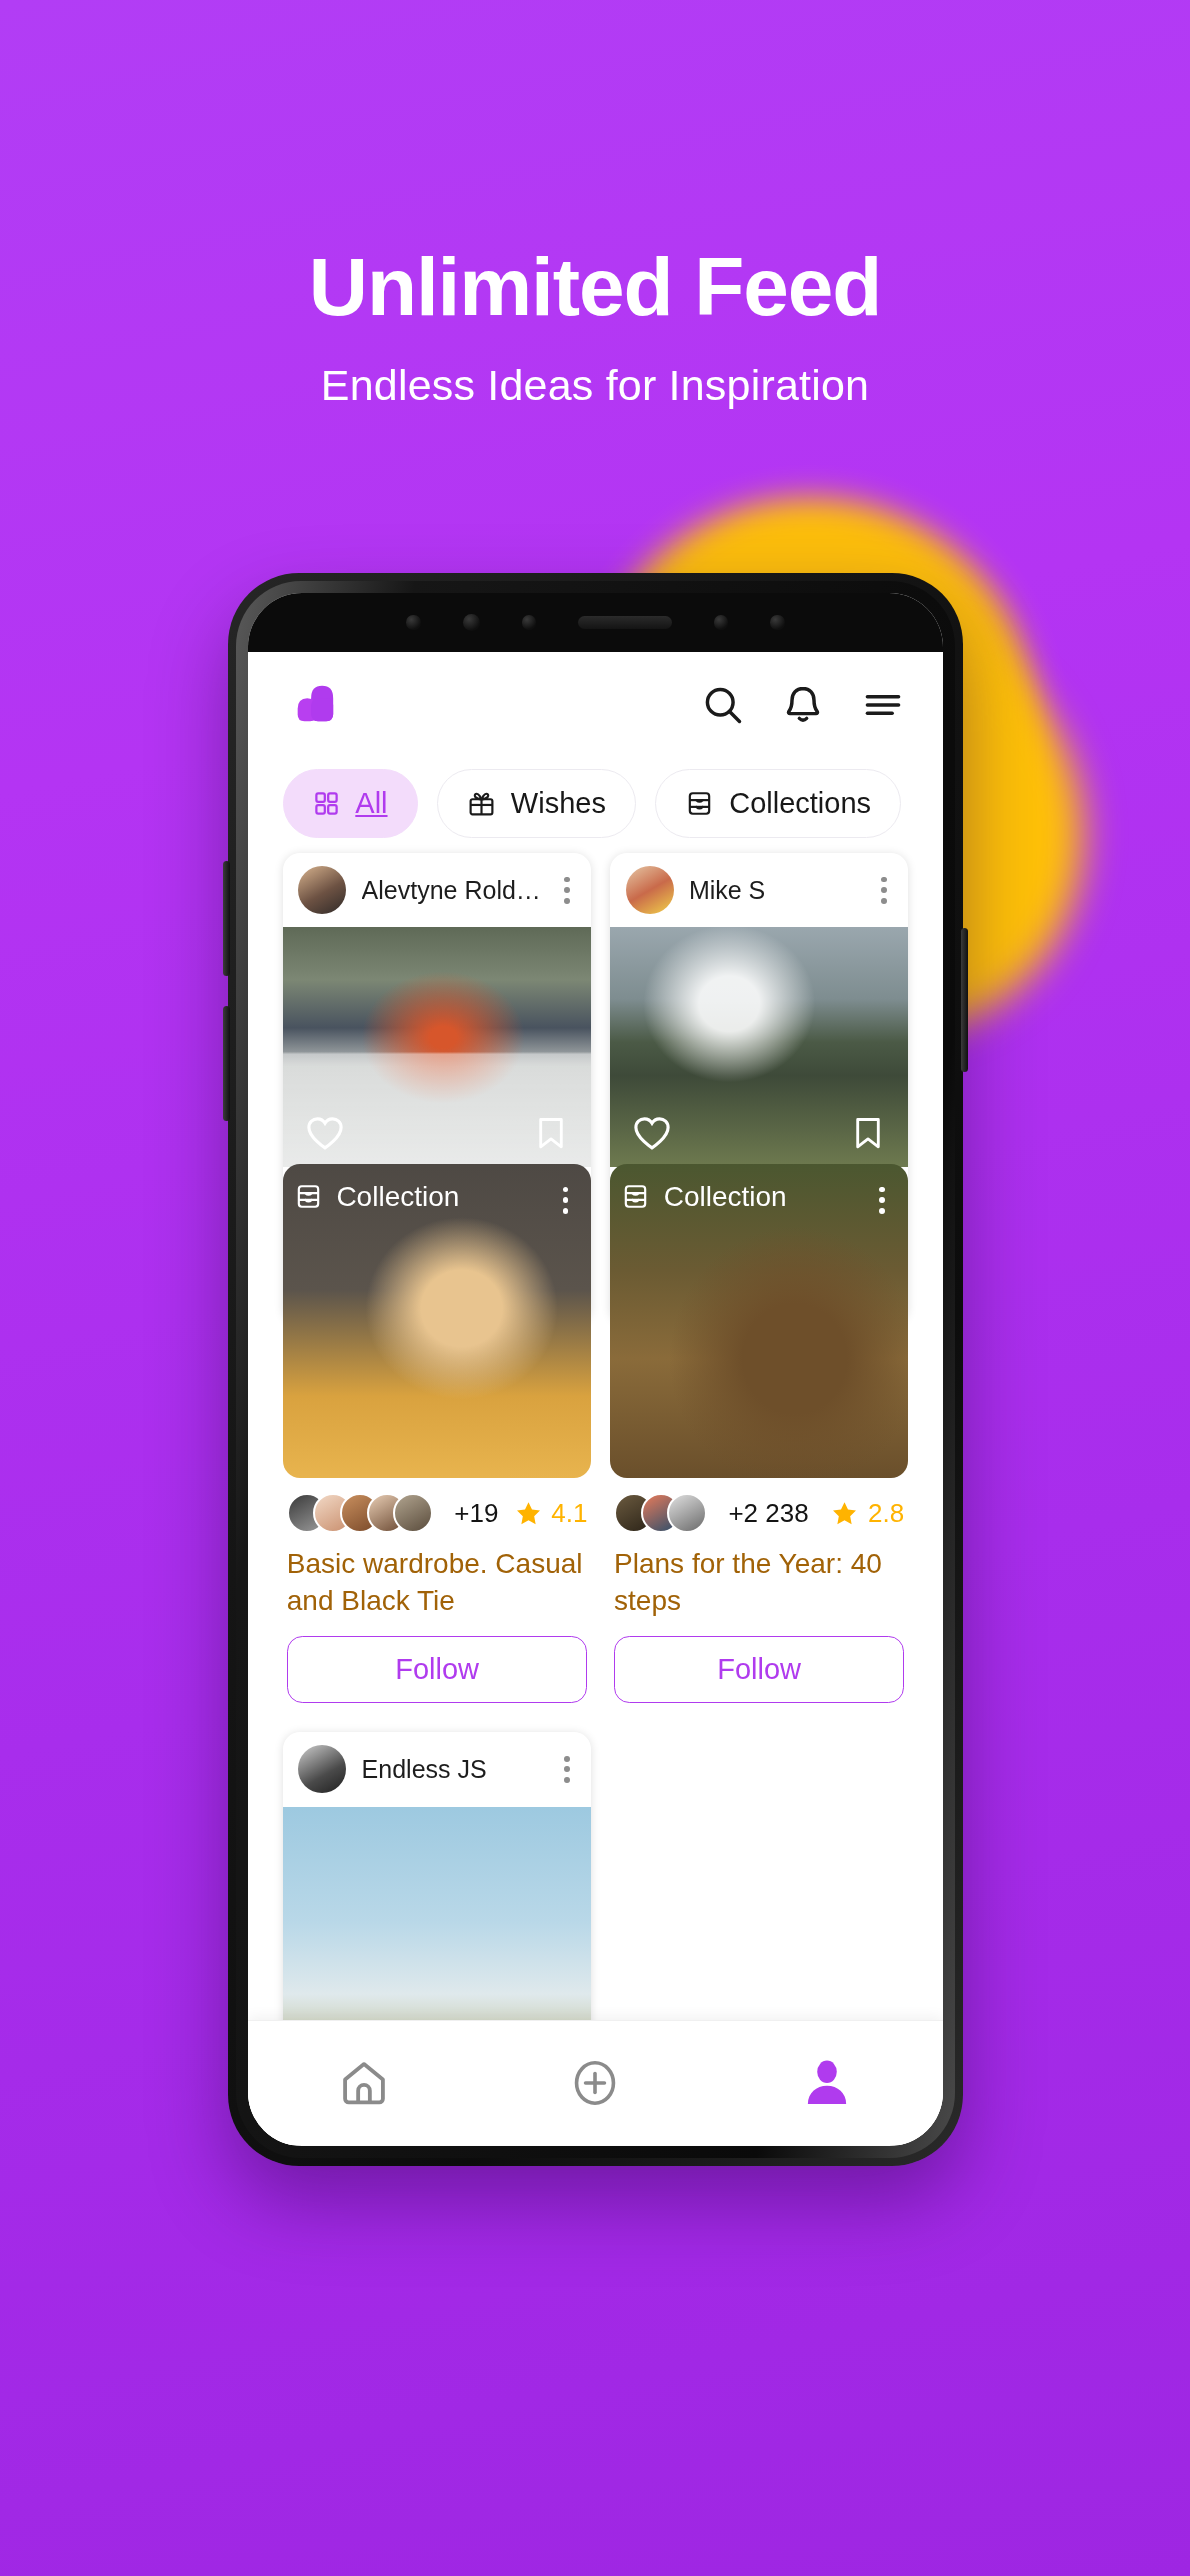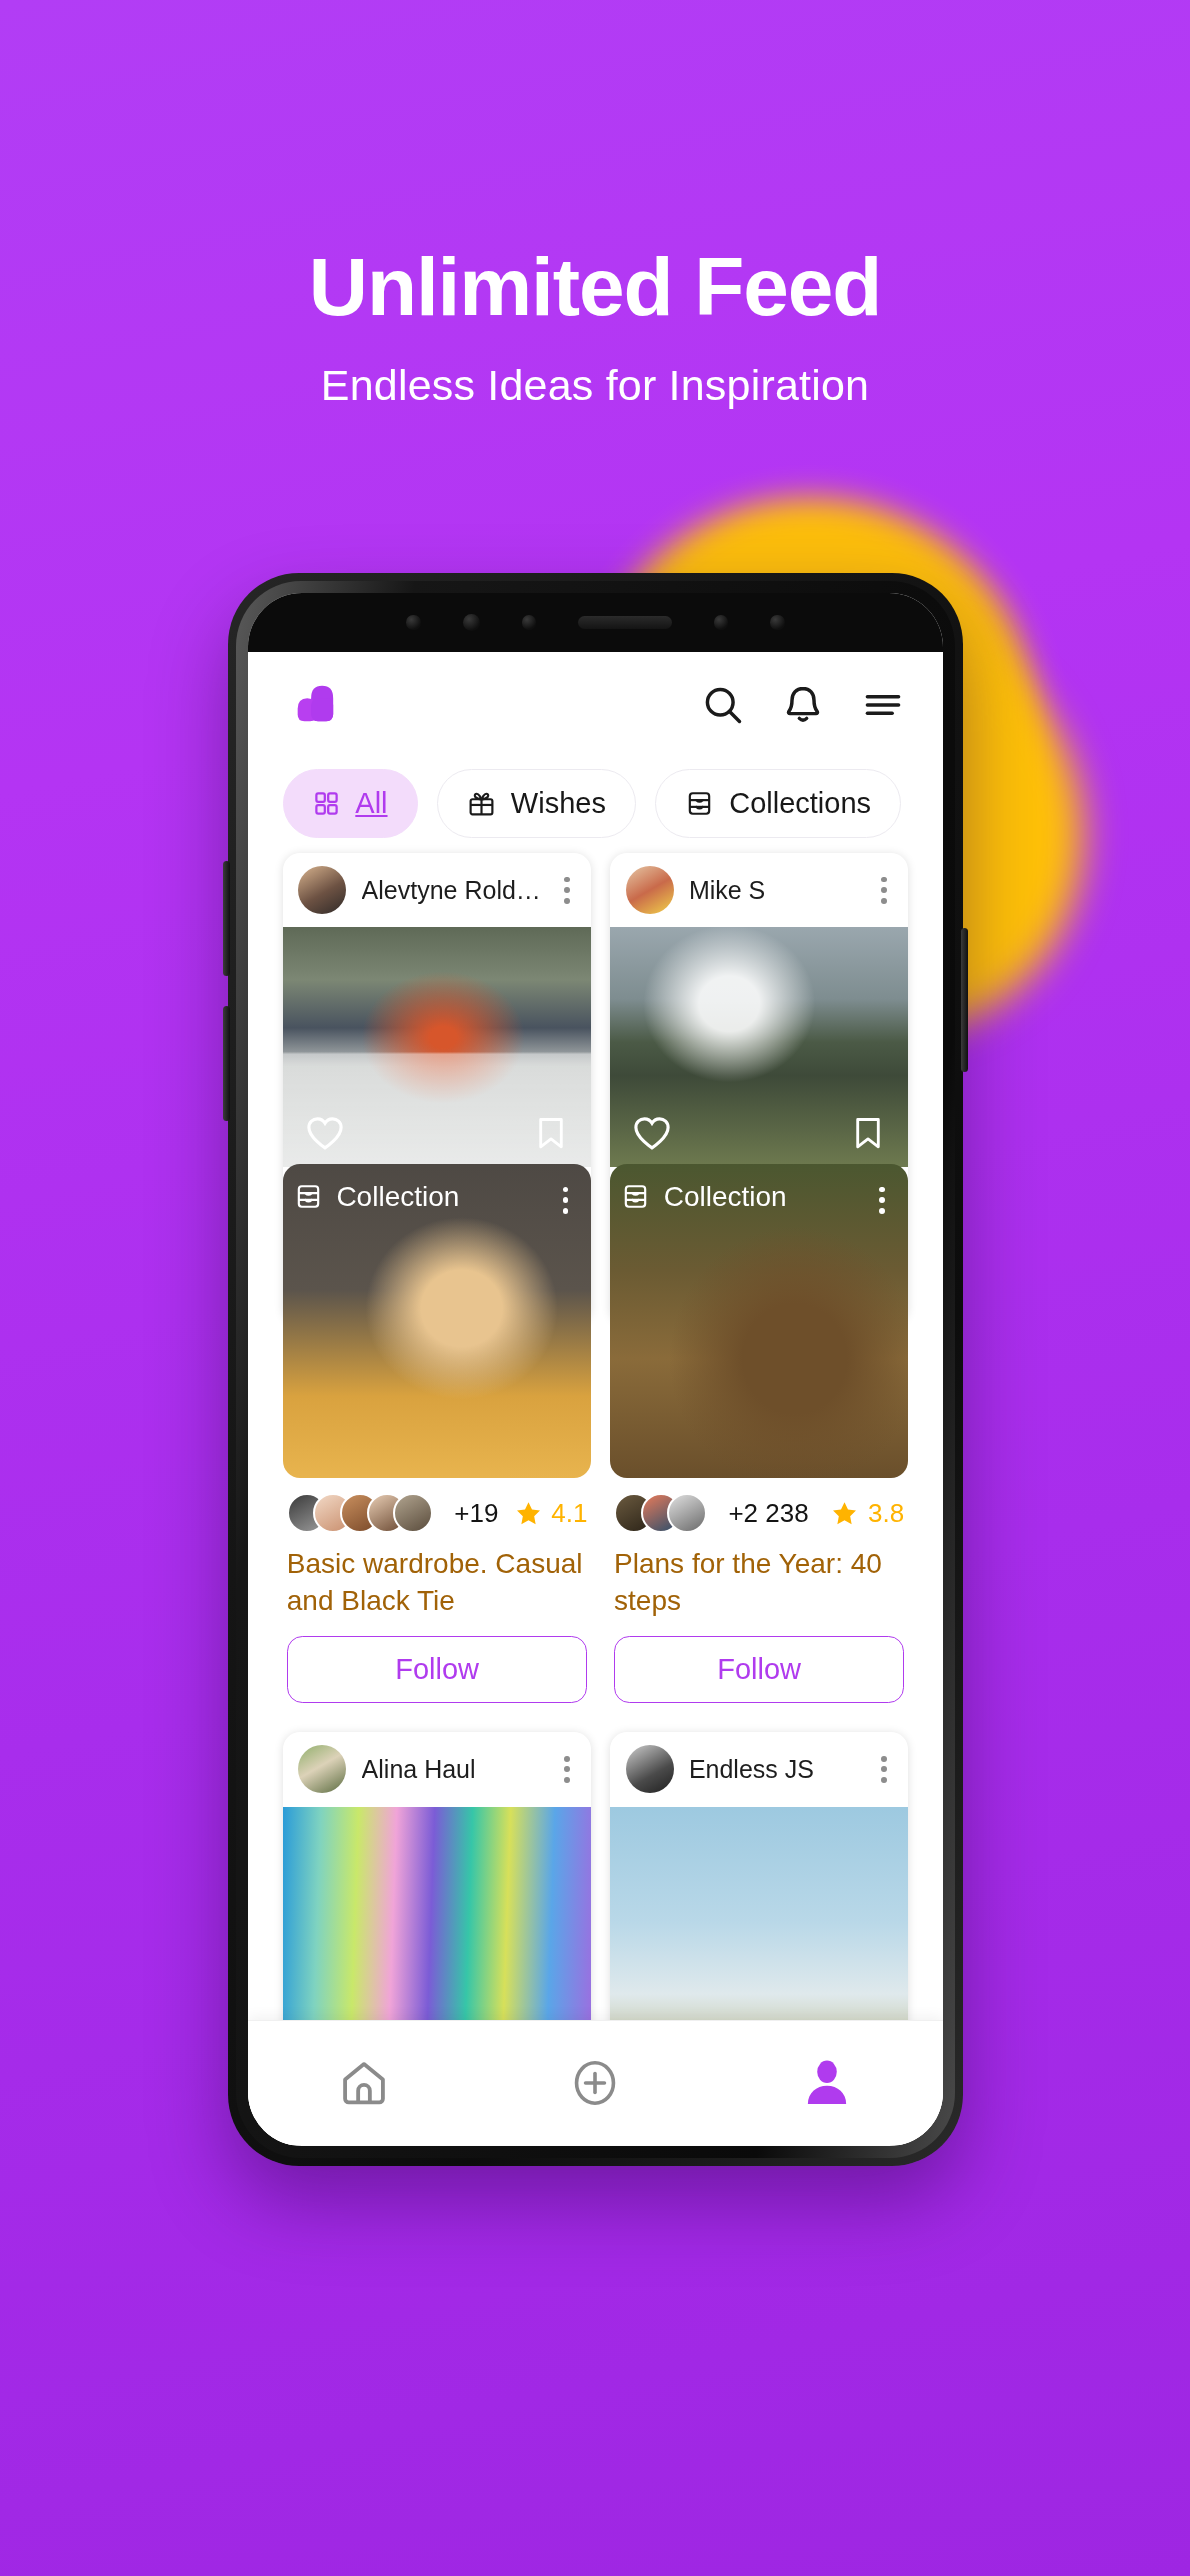"3.8" span { text: 3.8 -> 2.8 }
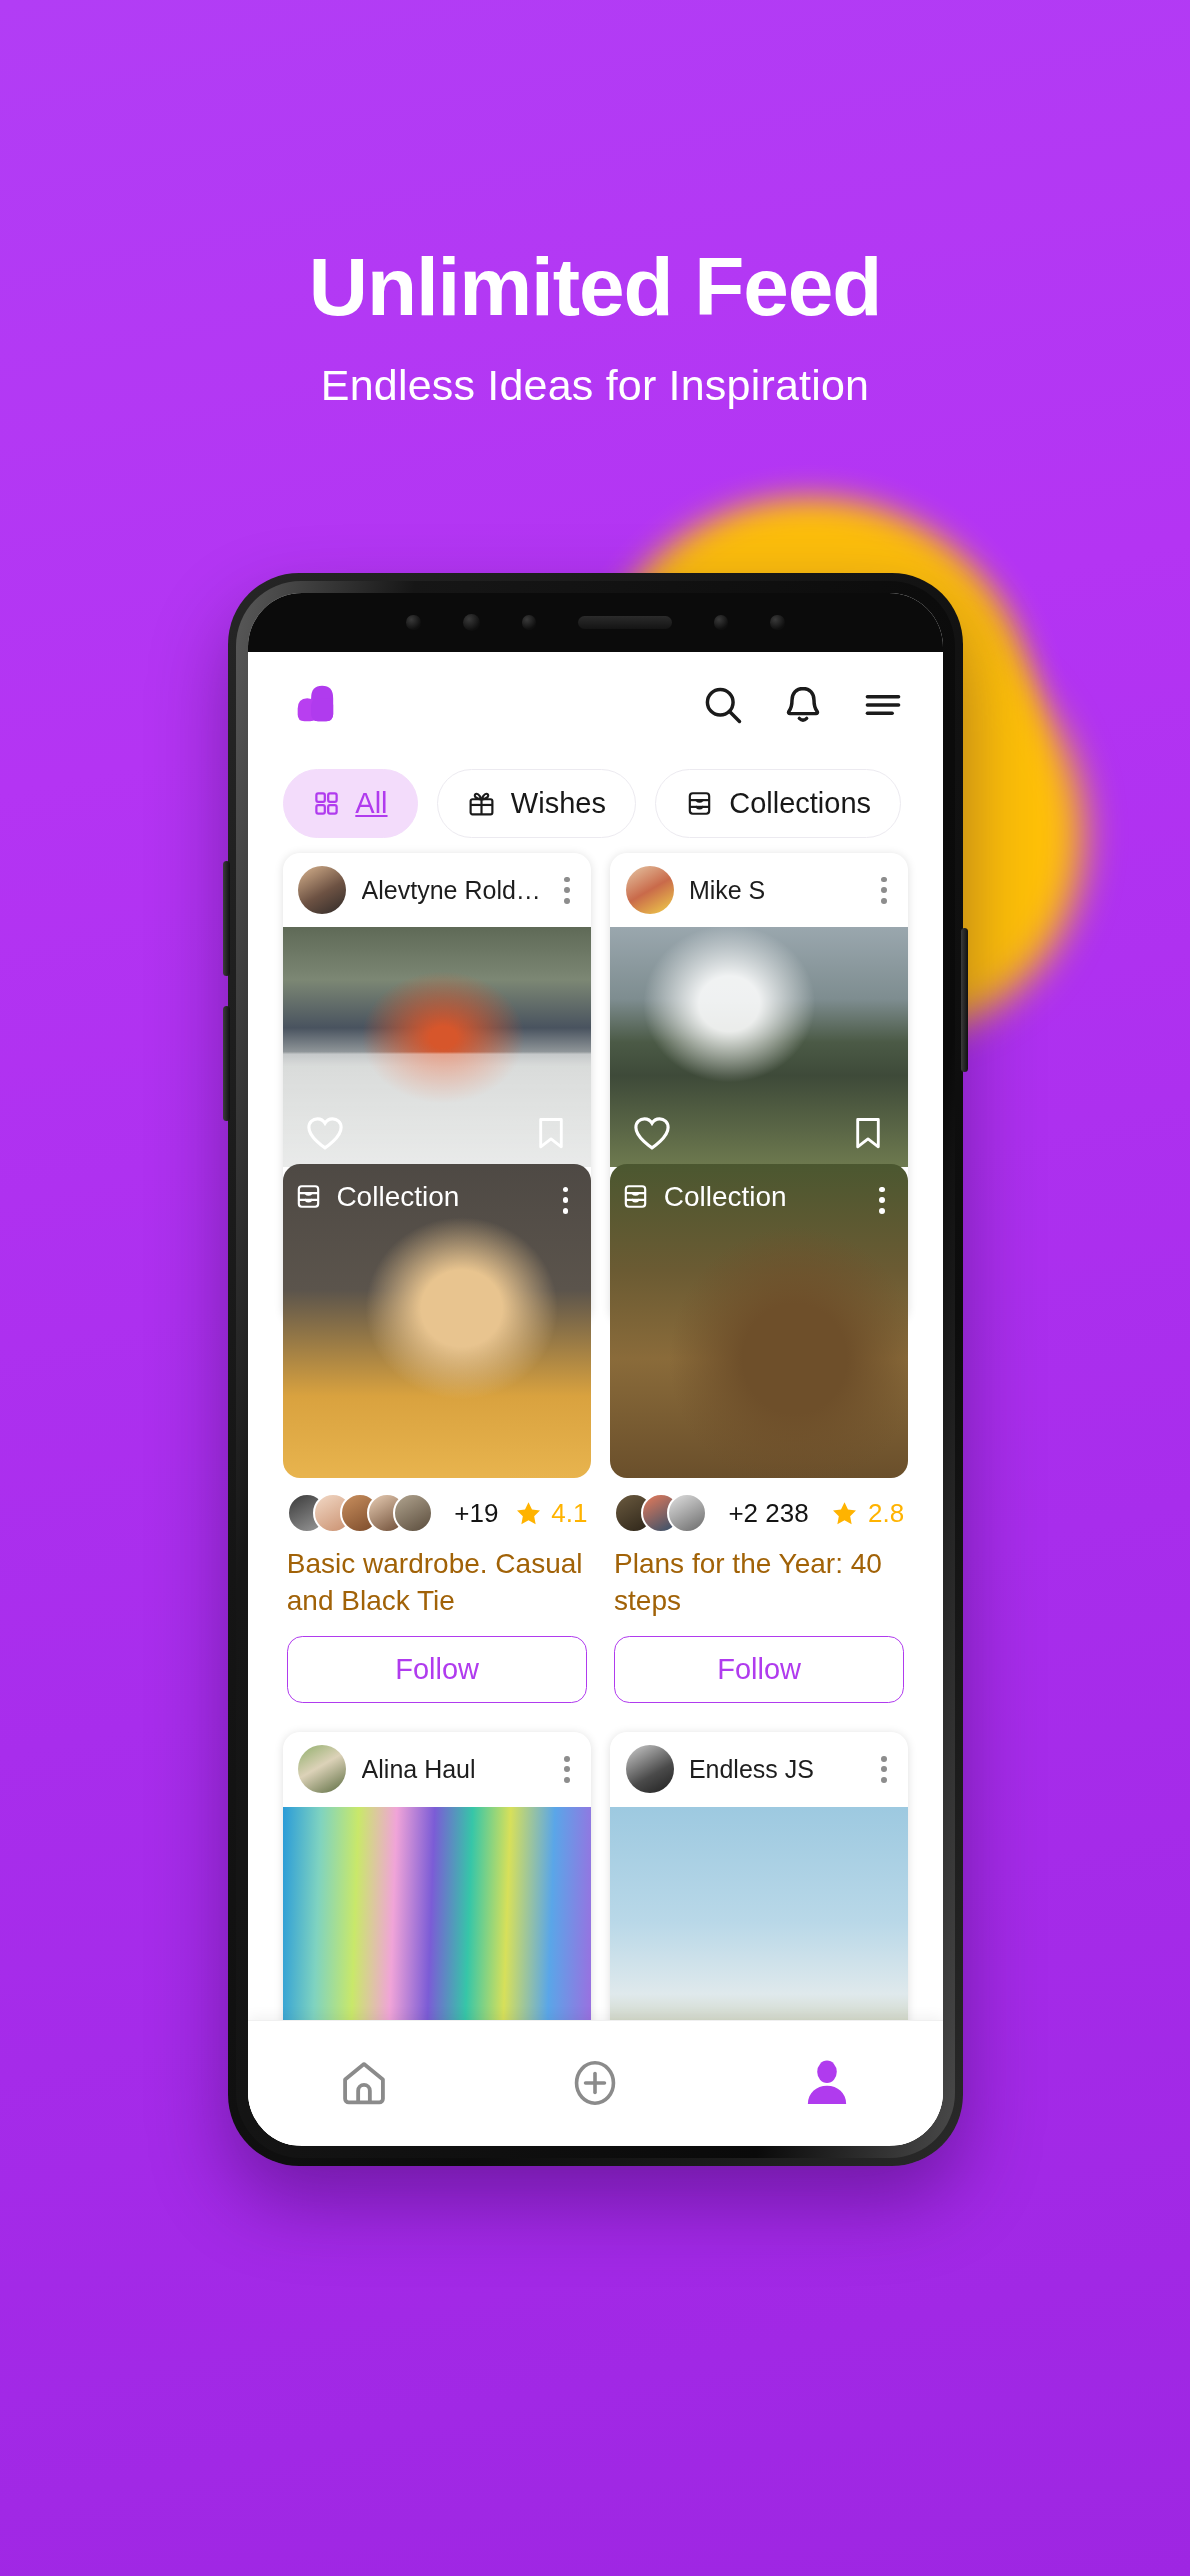"Alina Haul" div.card { html: <div> <div> <div></div> <div>Alina Haul</div> <div> <i></i> <i></i> <i></i> </div> </div> <div></div> </div> -> none }
